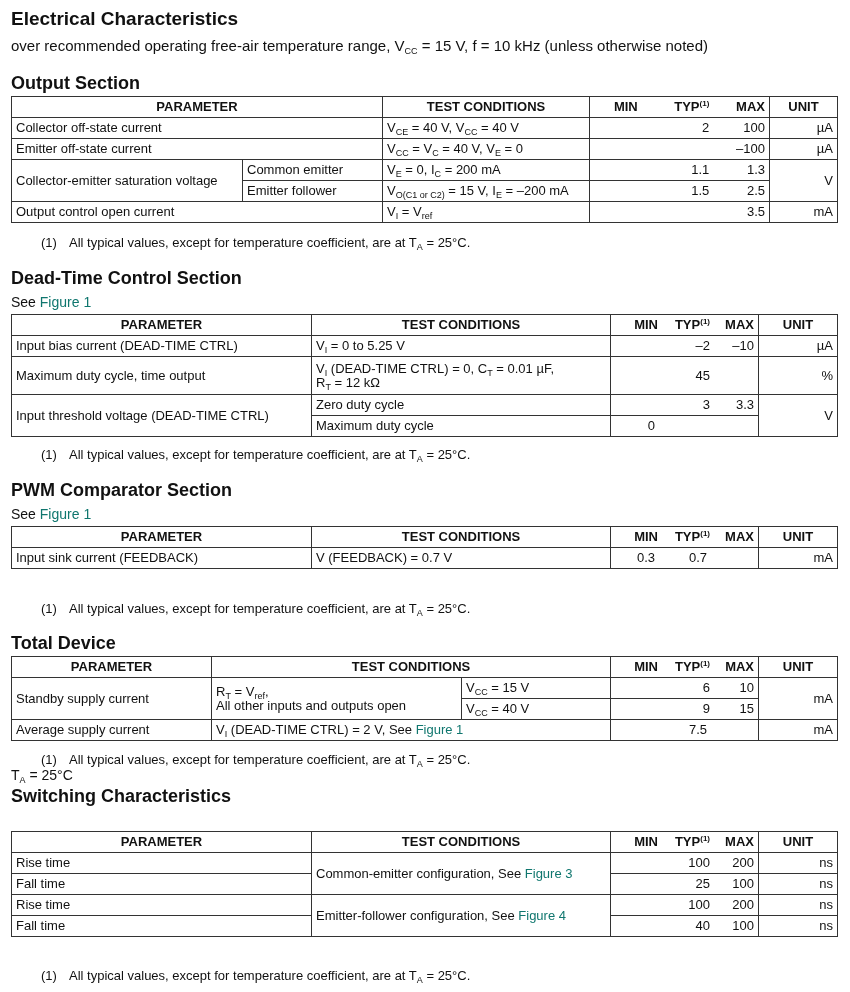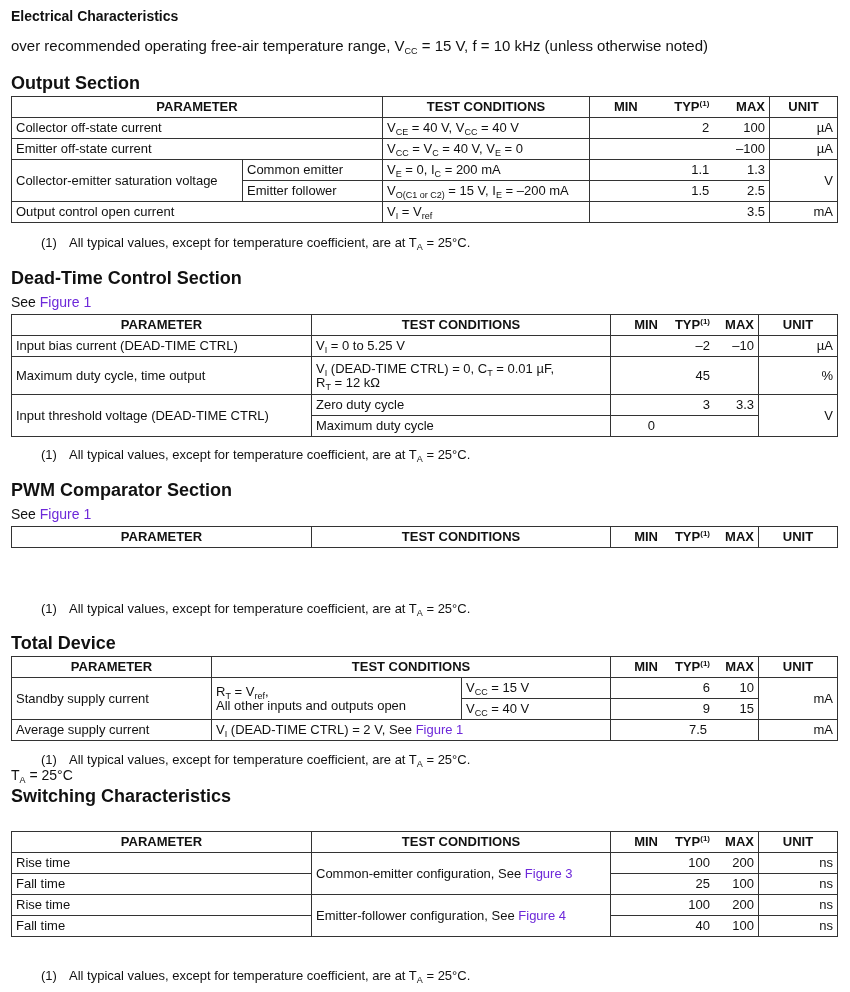"Electrical Characteristics" .h1 { font-size: 14px -> 19px }
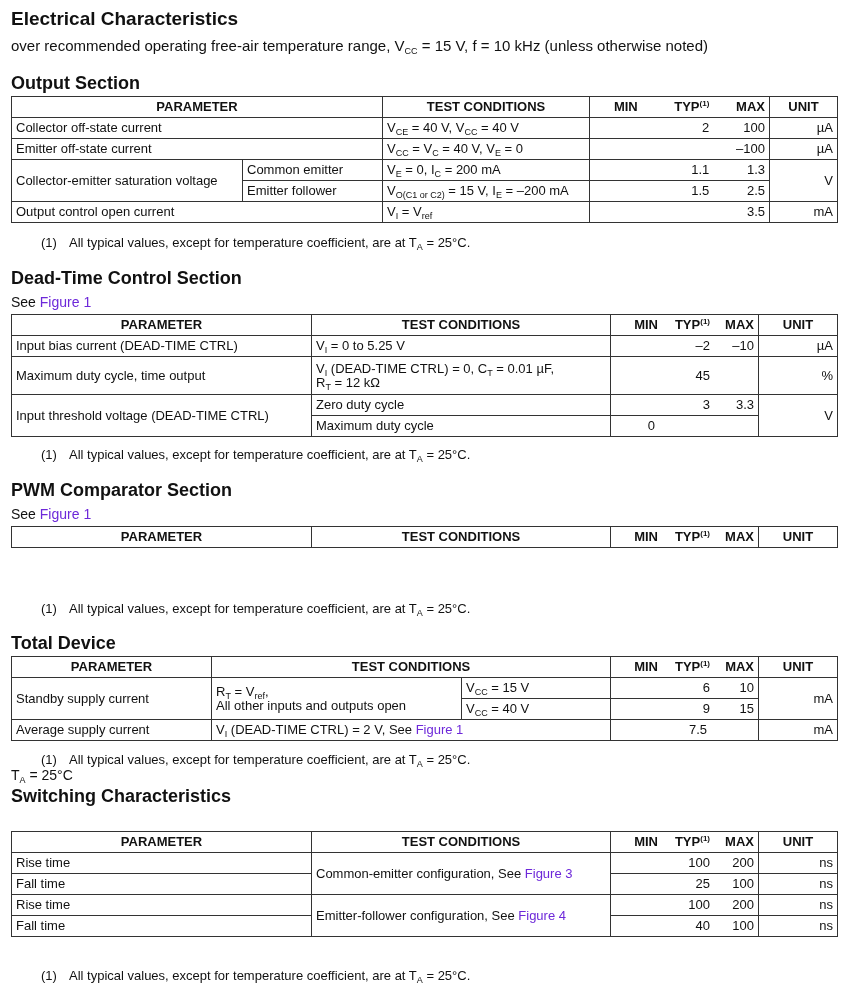"Figure 1" a.link { color: #6d28d9 -> #0f766e }
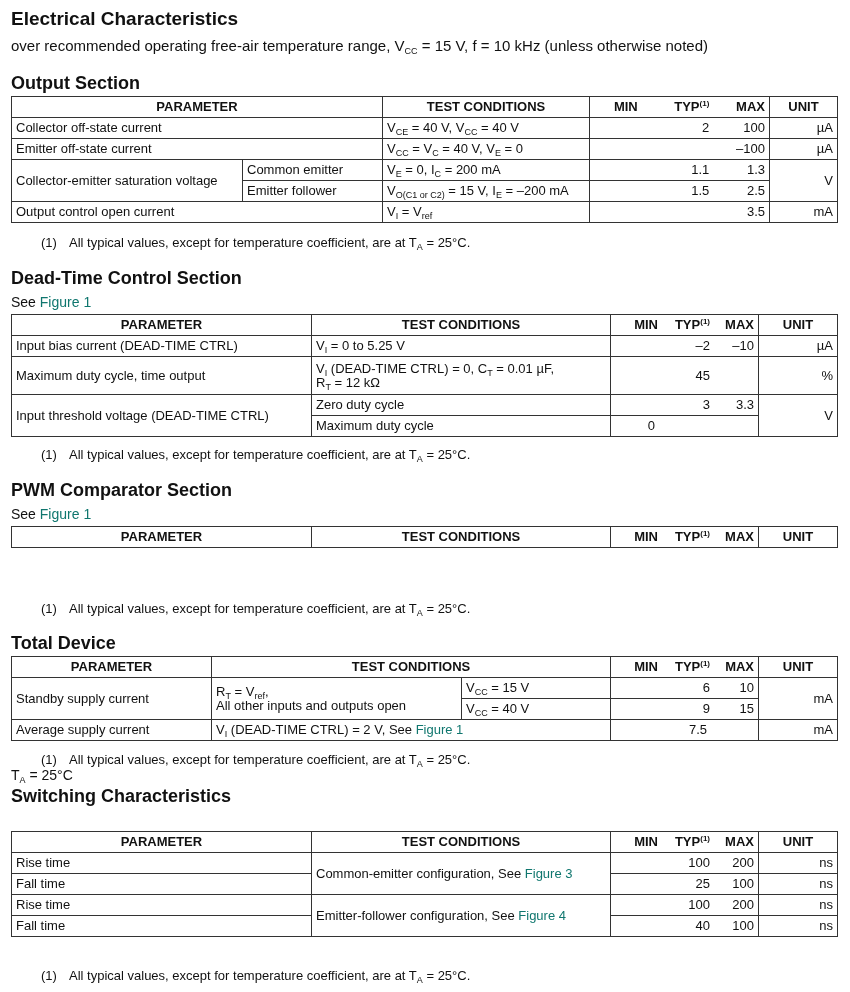"Input sink current (FEEDBACK)" tr { html: none -> <tr> <td>Input sink current (FEEDBACK)</td> <td>V (FEEDBACK) = 0.7 V</td> <td> <div> <span>0.3</span> <span>0.7</span> <span></span> </div> </td> <td>mA</td> </tr> }
